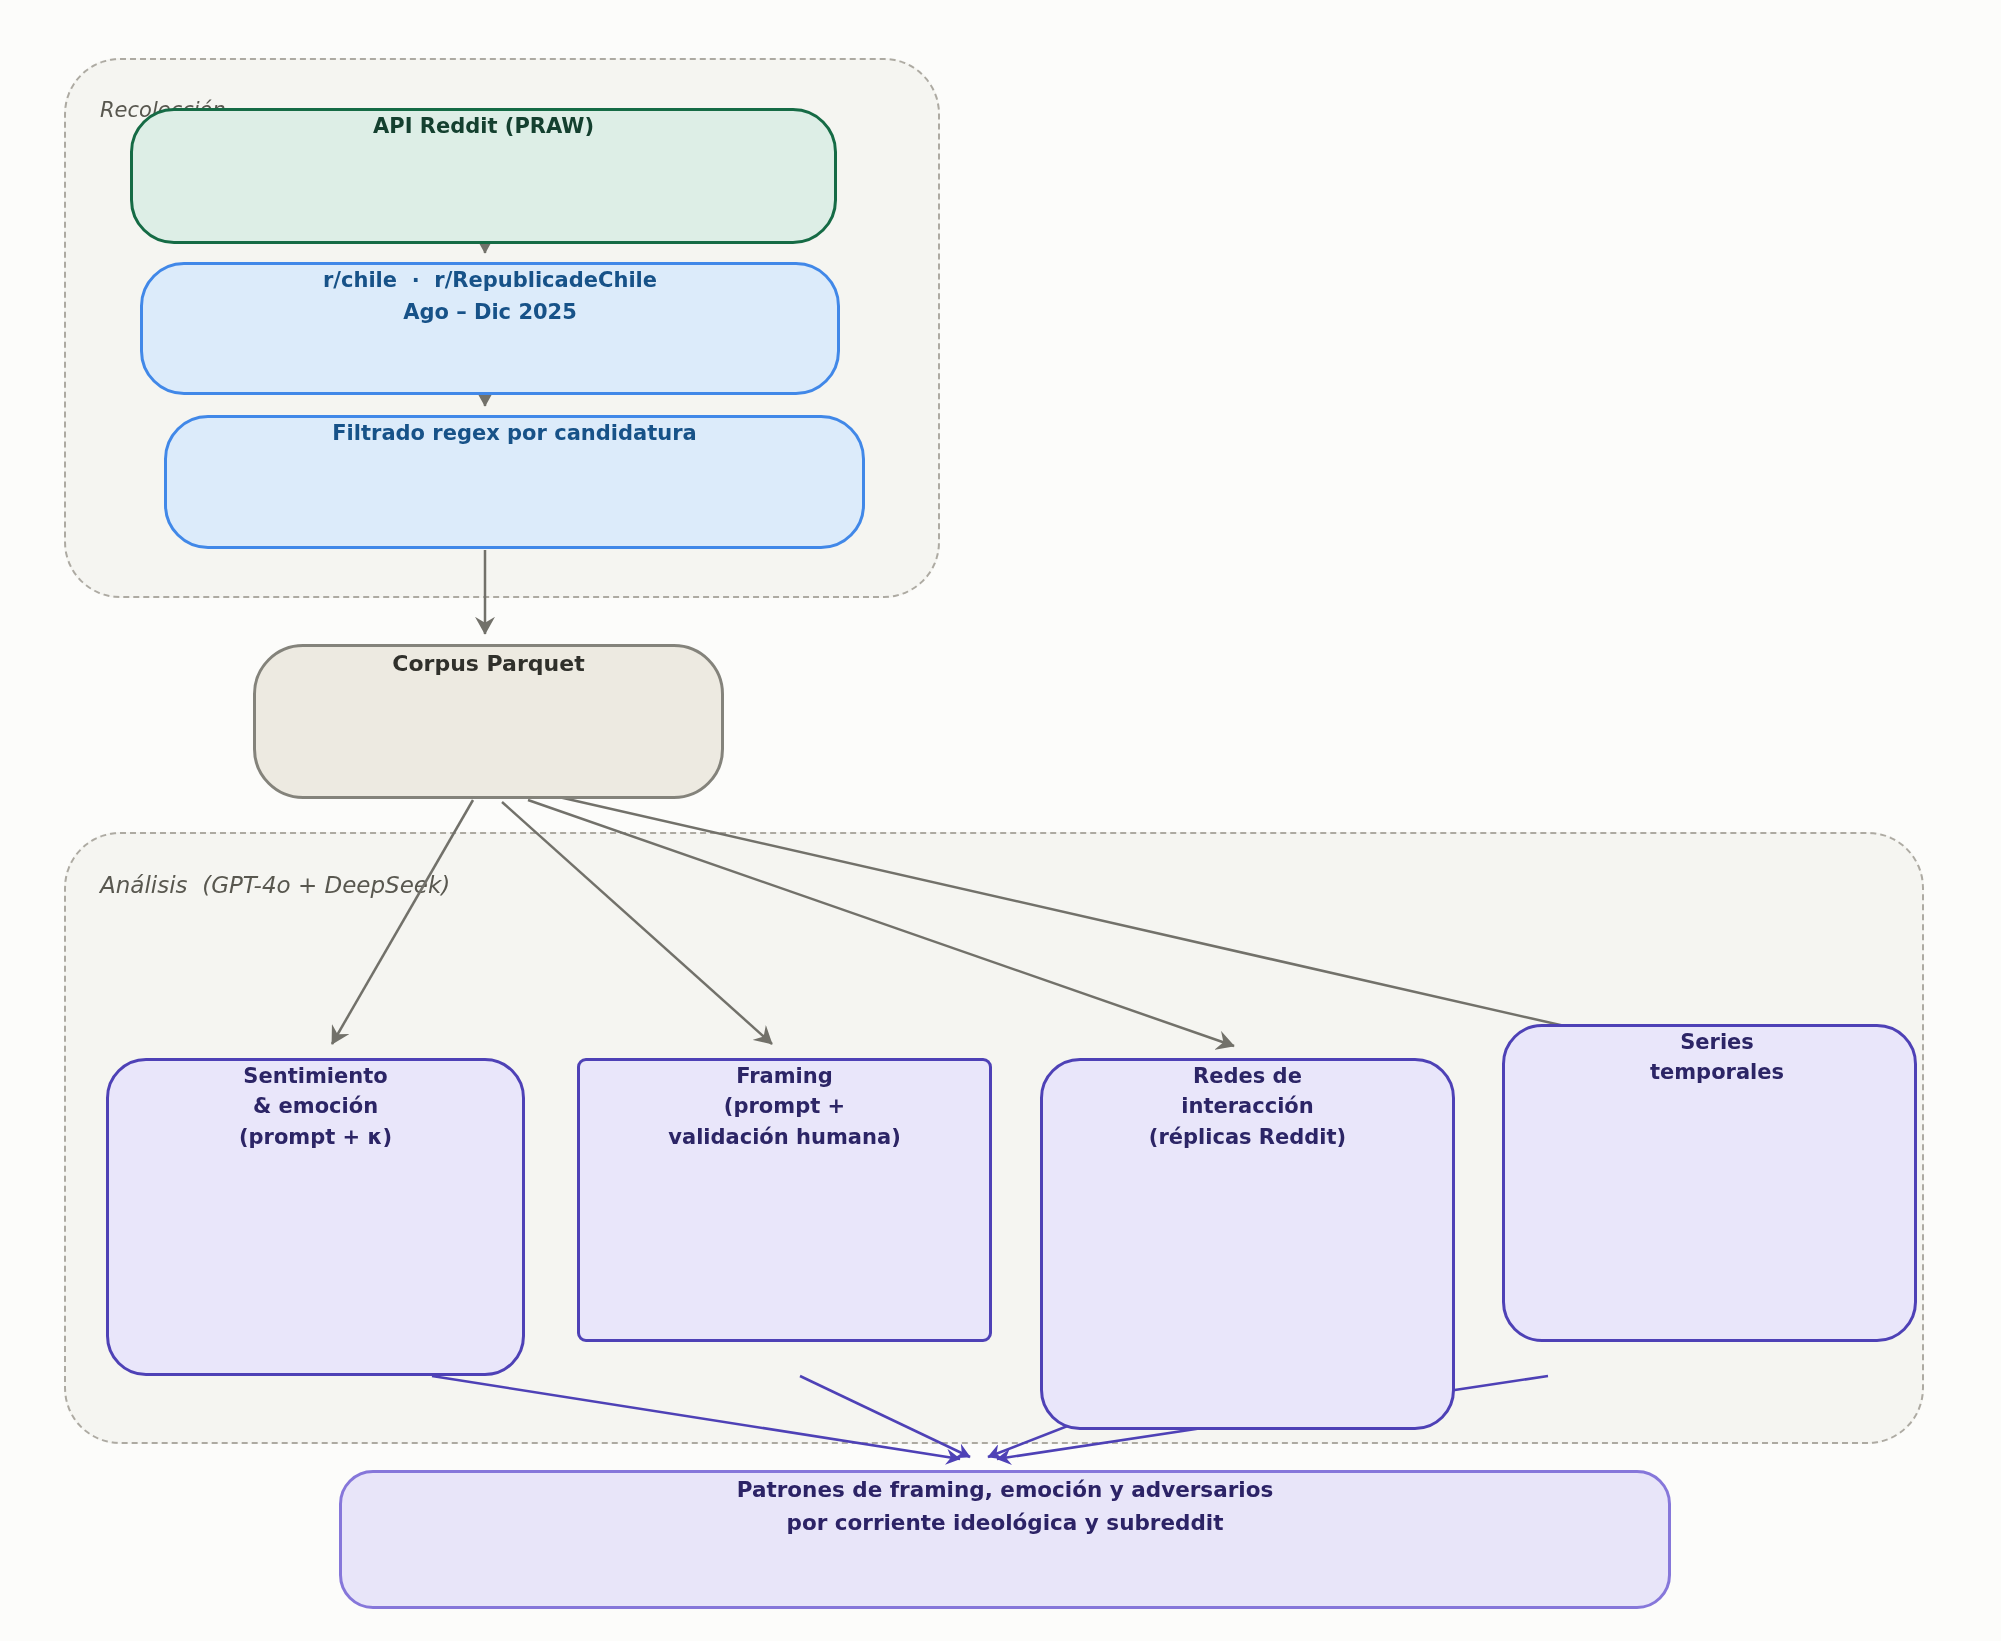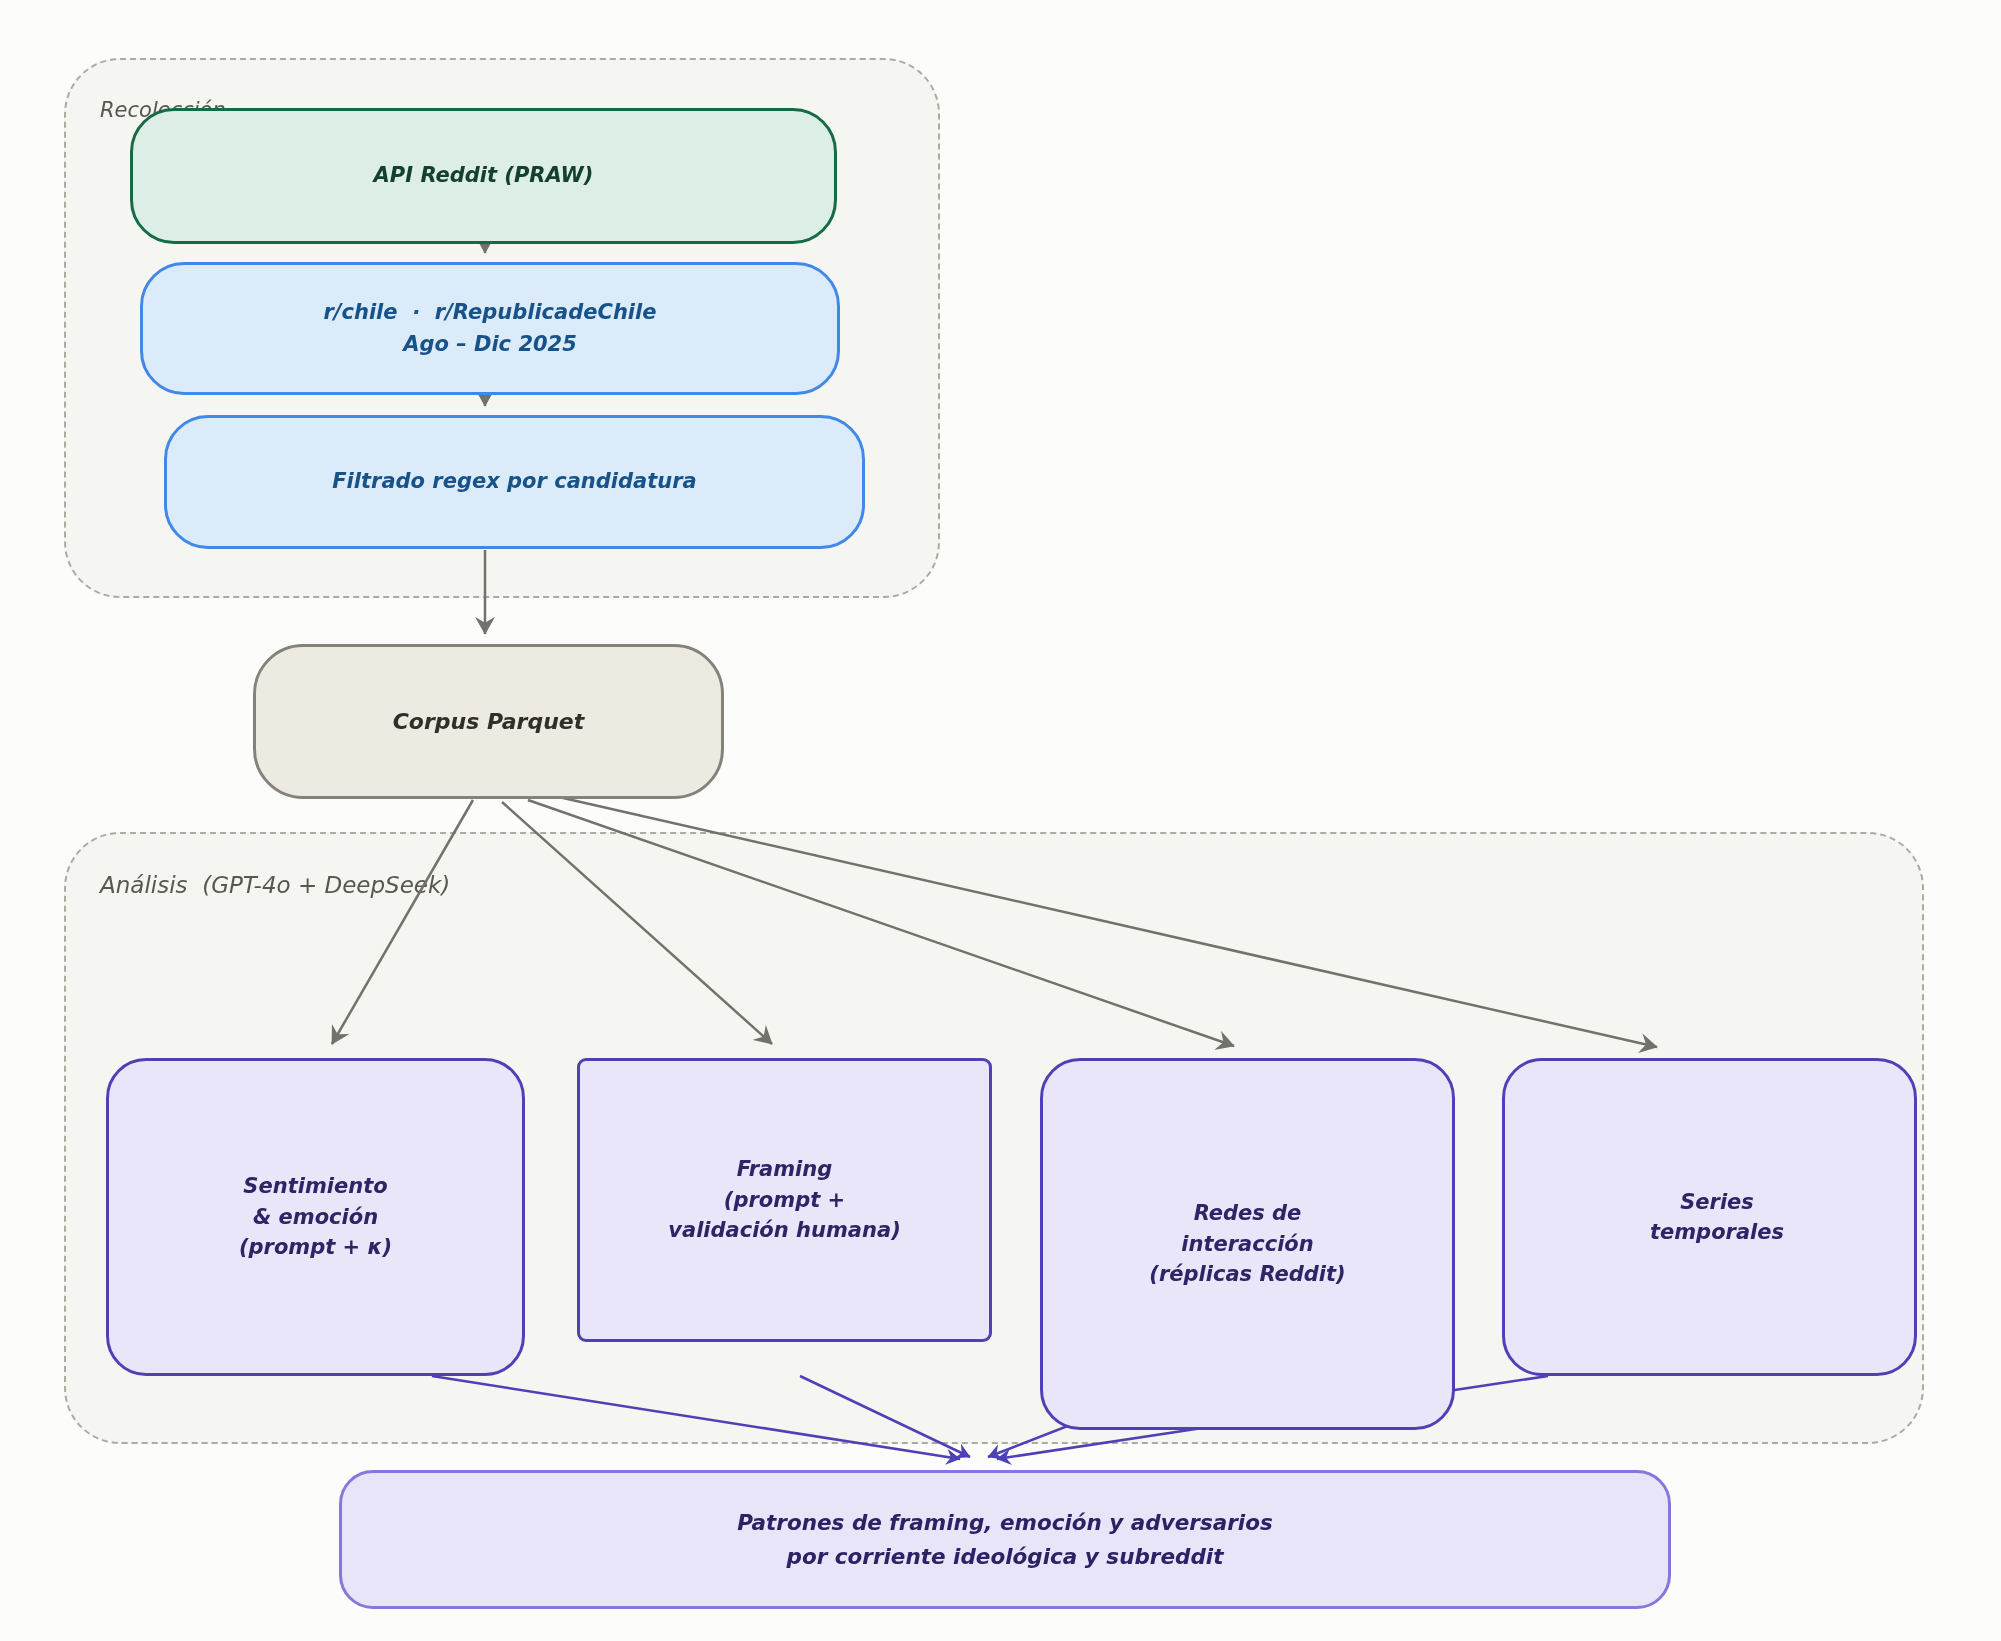"API Reddit (PRAW)" .node { font-style: italic -> none; justify-content: center -> none }
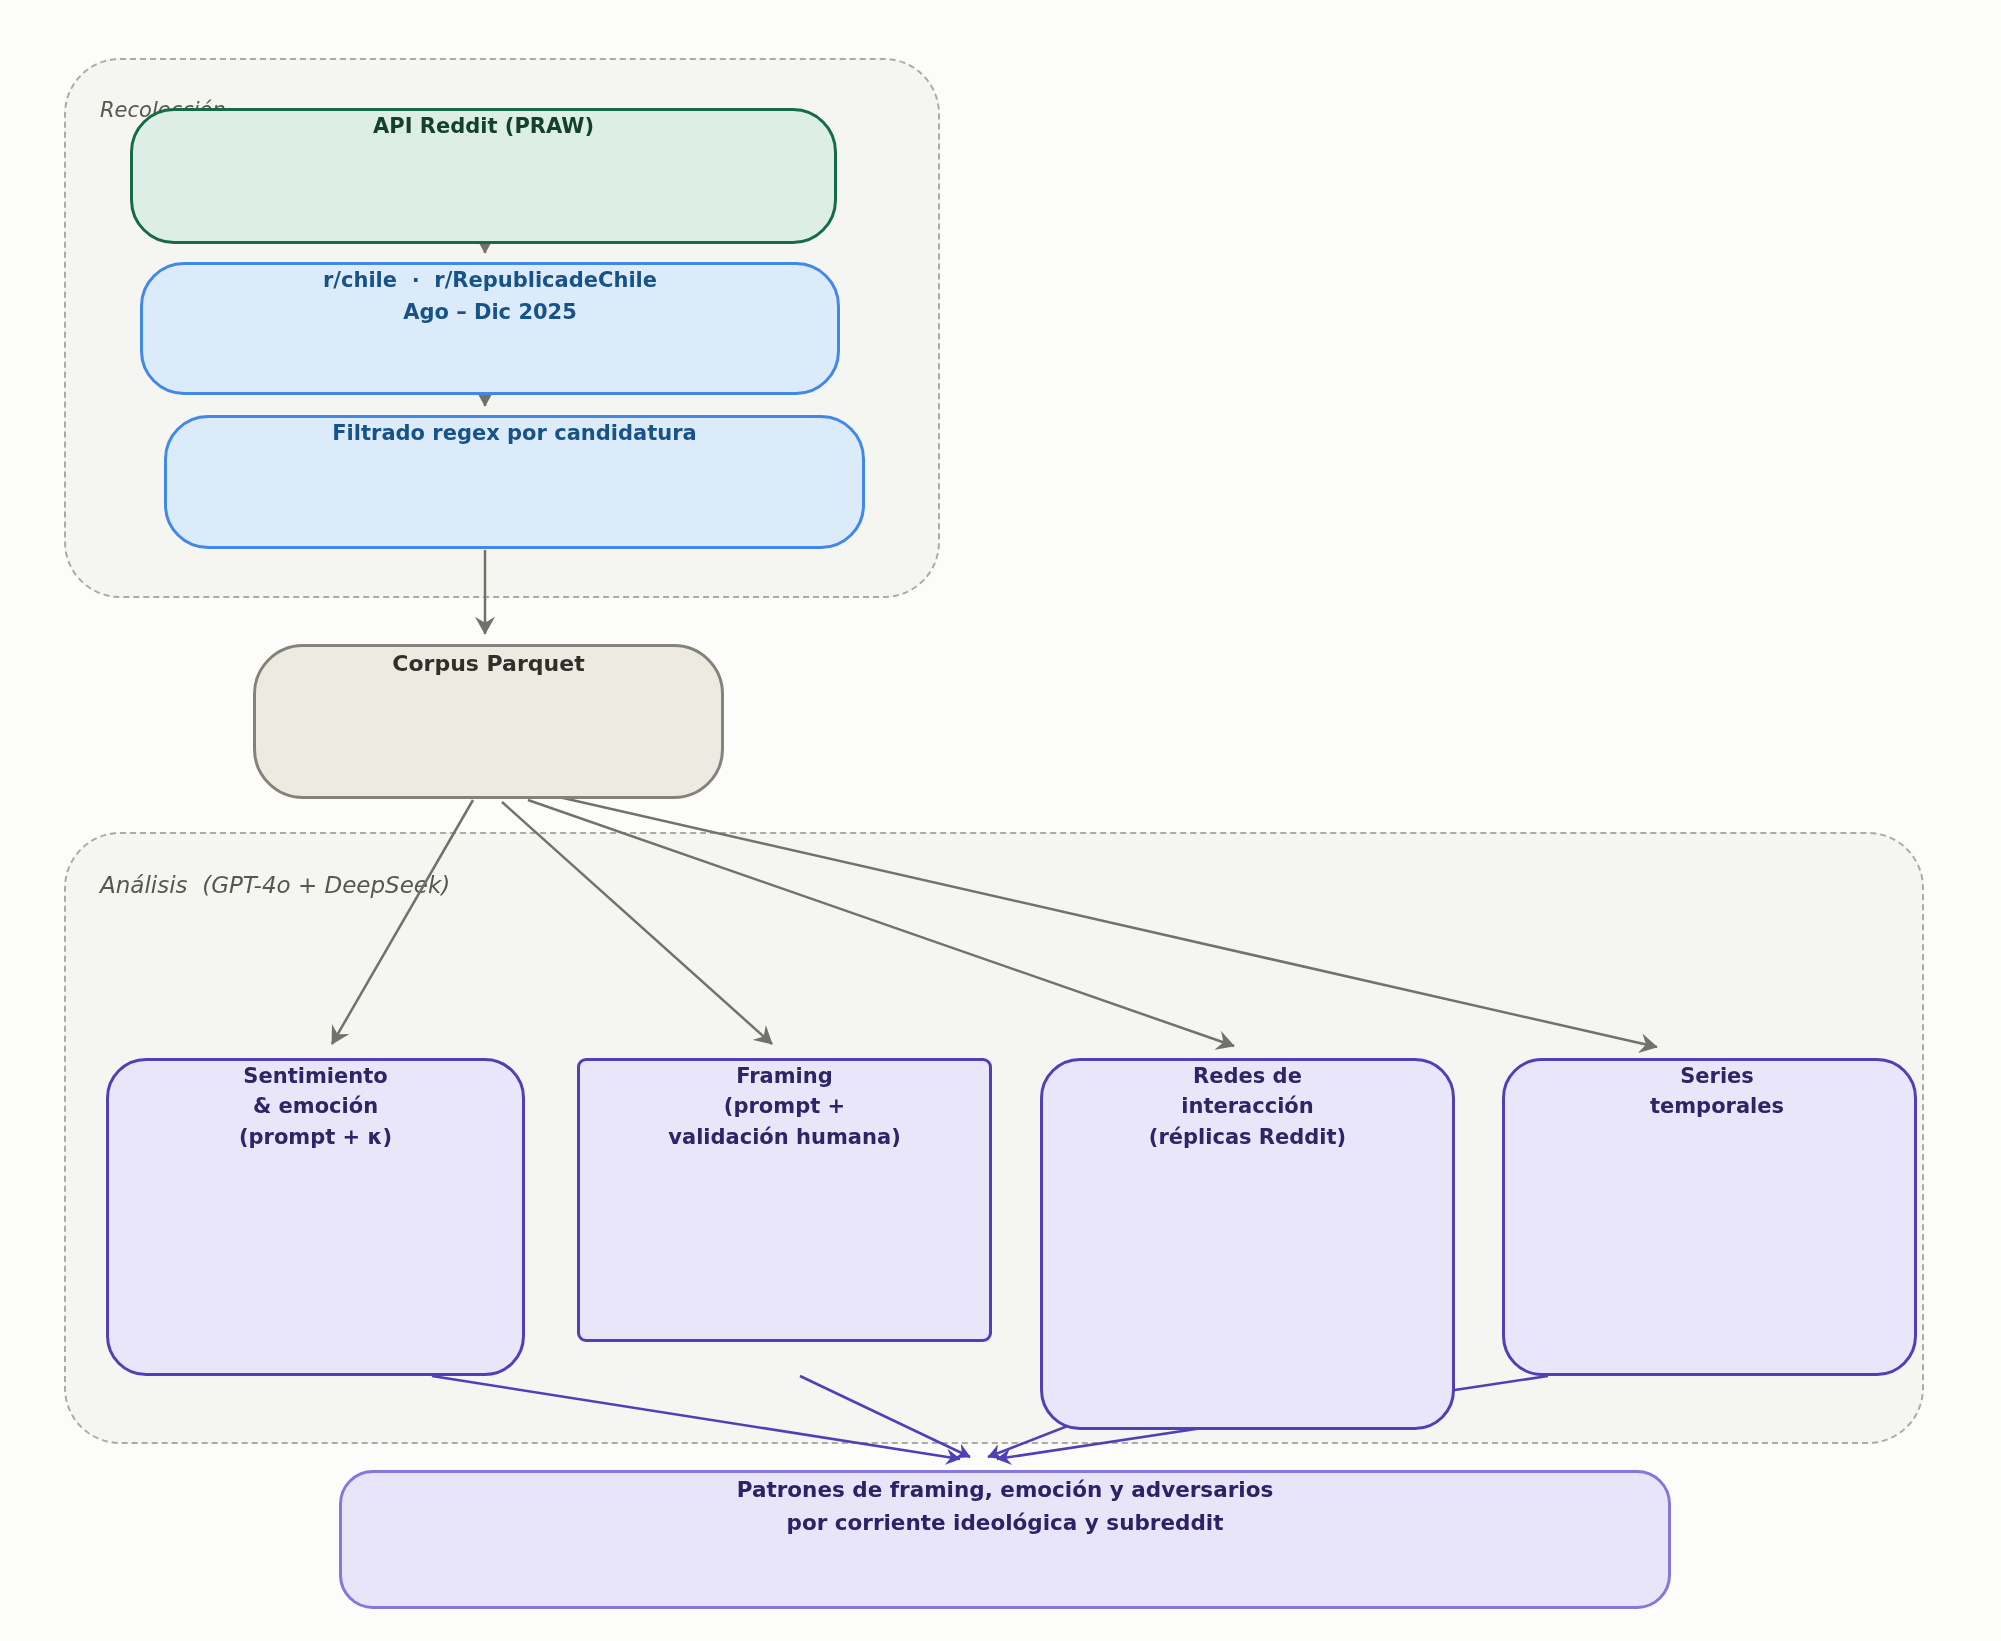"Series" #node-series { top: 1058px -> 1024px }
